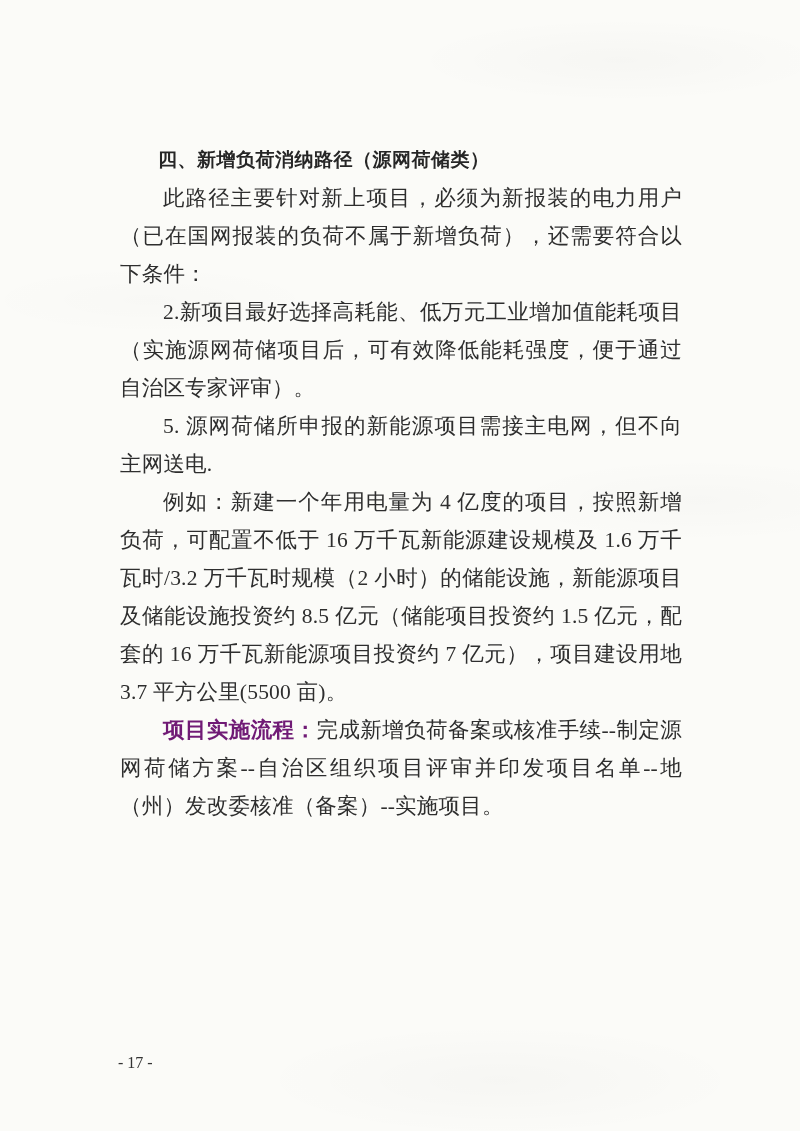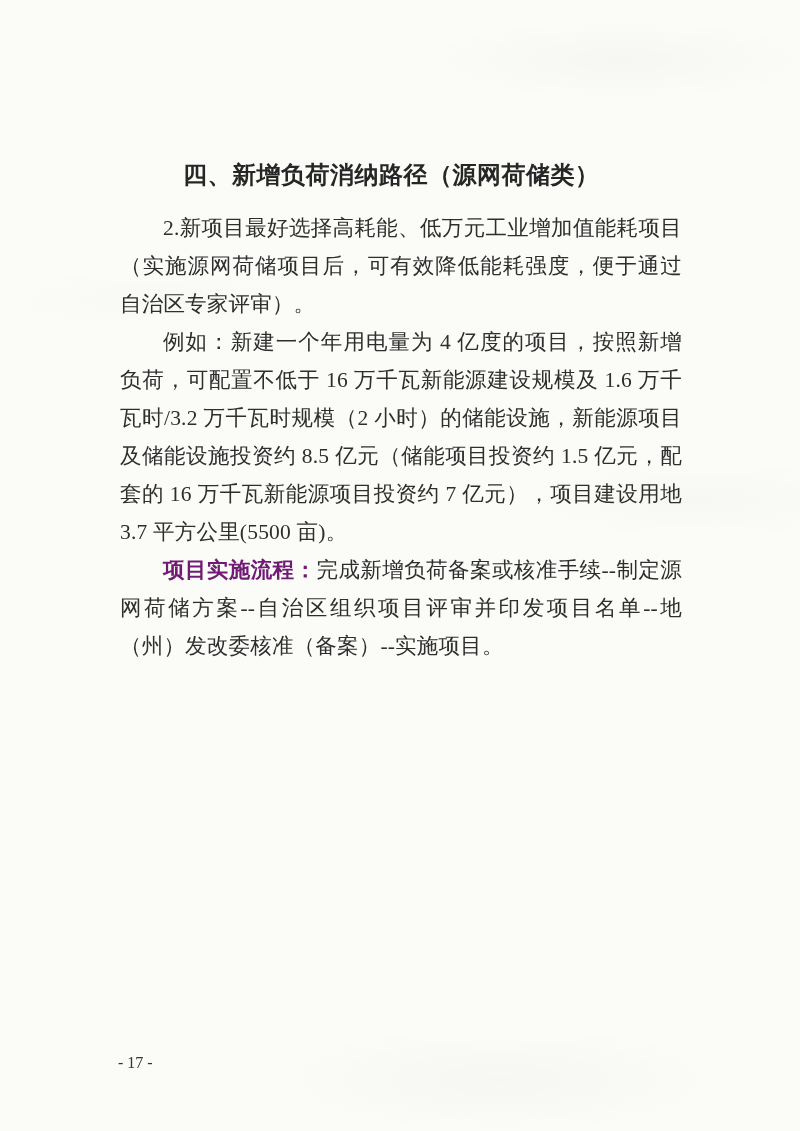"四、新增负荷消纳路径（源网荷储类）" .doc-heading { font-size: 24px -> 19px; margin: 15px -> 0 }
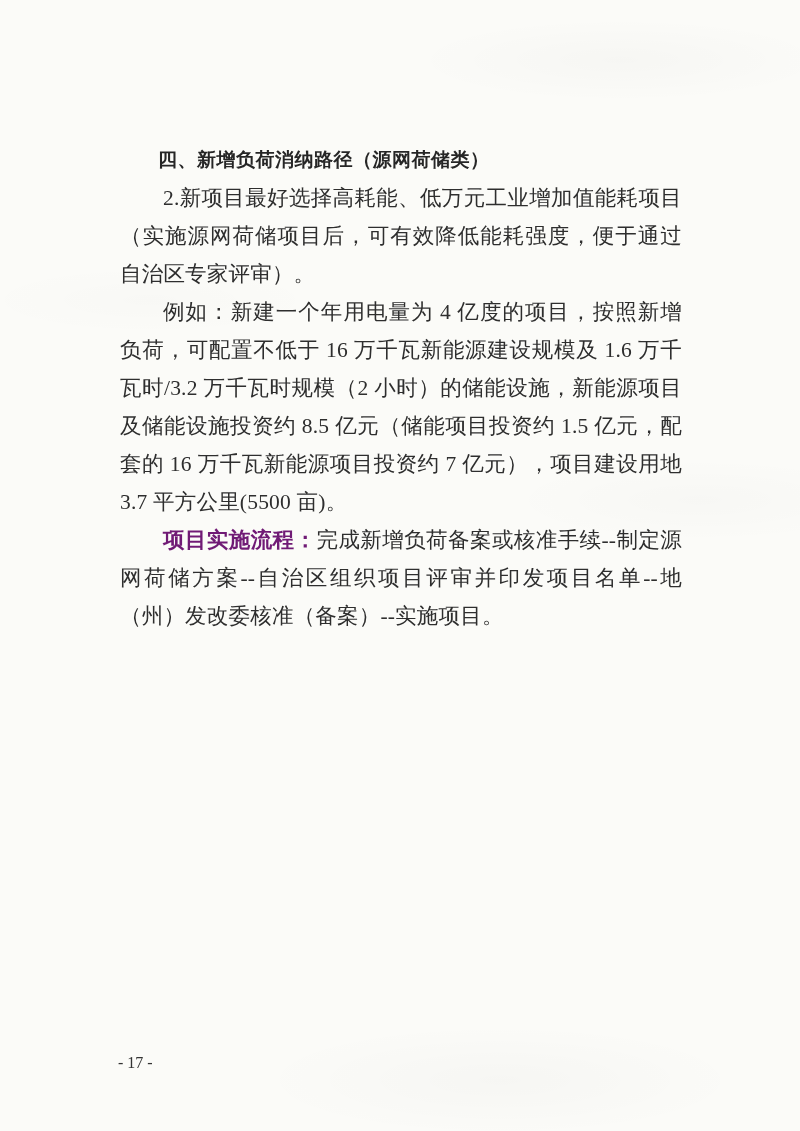"此路径主要针对新上项目，必须为新报装的电力用户（已在国网报装的负荷不属于新增负荷" p.doc-par { html: none -> <p>此路径主要针对新上项目，必须为新报装的电力用户（已在国网报装的负荷不属于新增负荷），还需要符合以下条件：</p> }
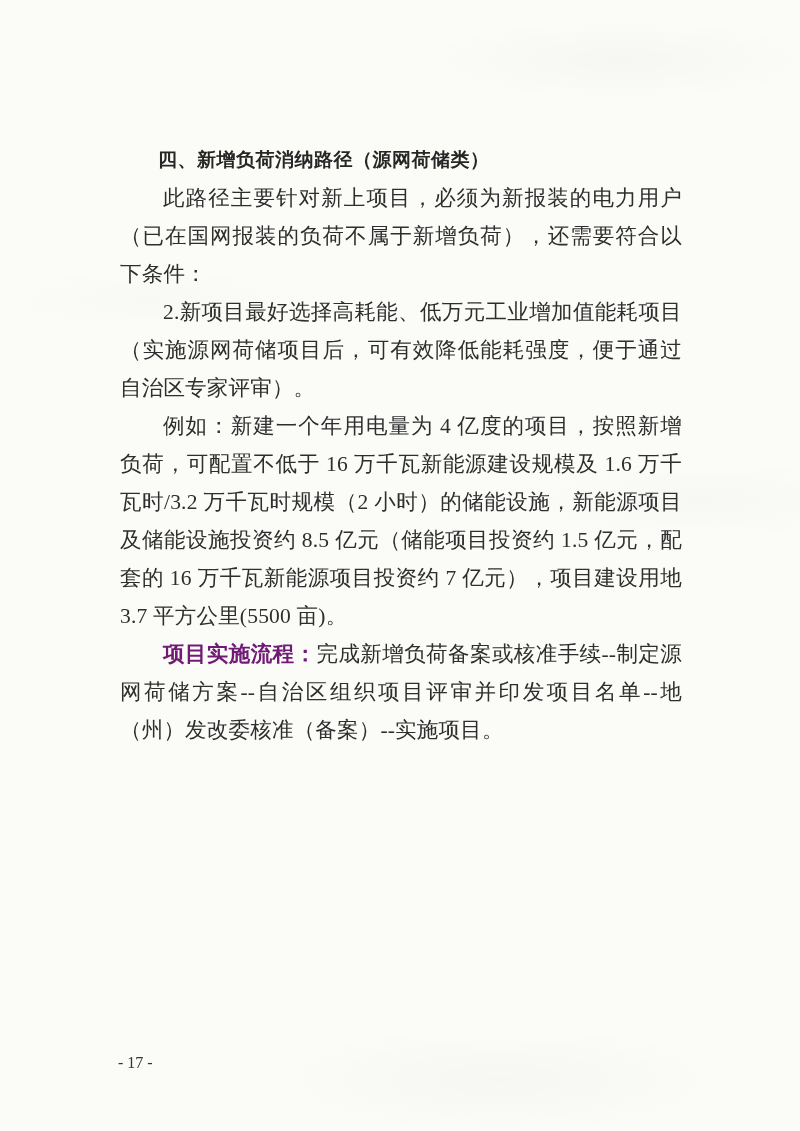"5. 源网荷储所申报的新能源项目需接主电网，但不向主网送电." p.doc-par { html: none -> <p>5. 源网荷储所申报的新能源项目需接主电网，但不向主网送电.</p> }
